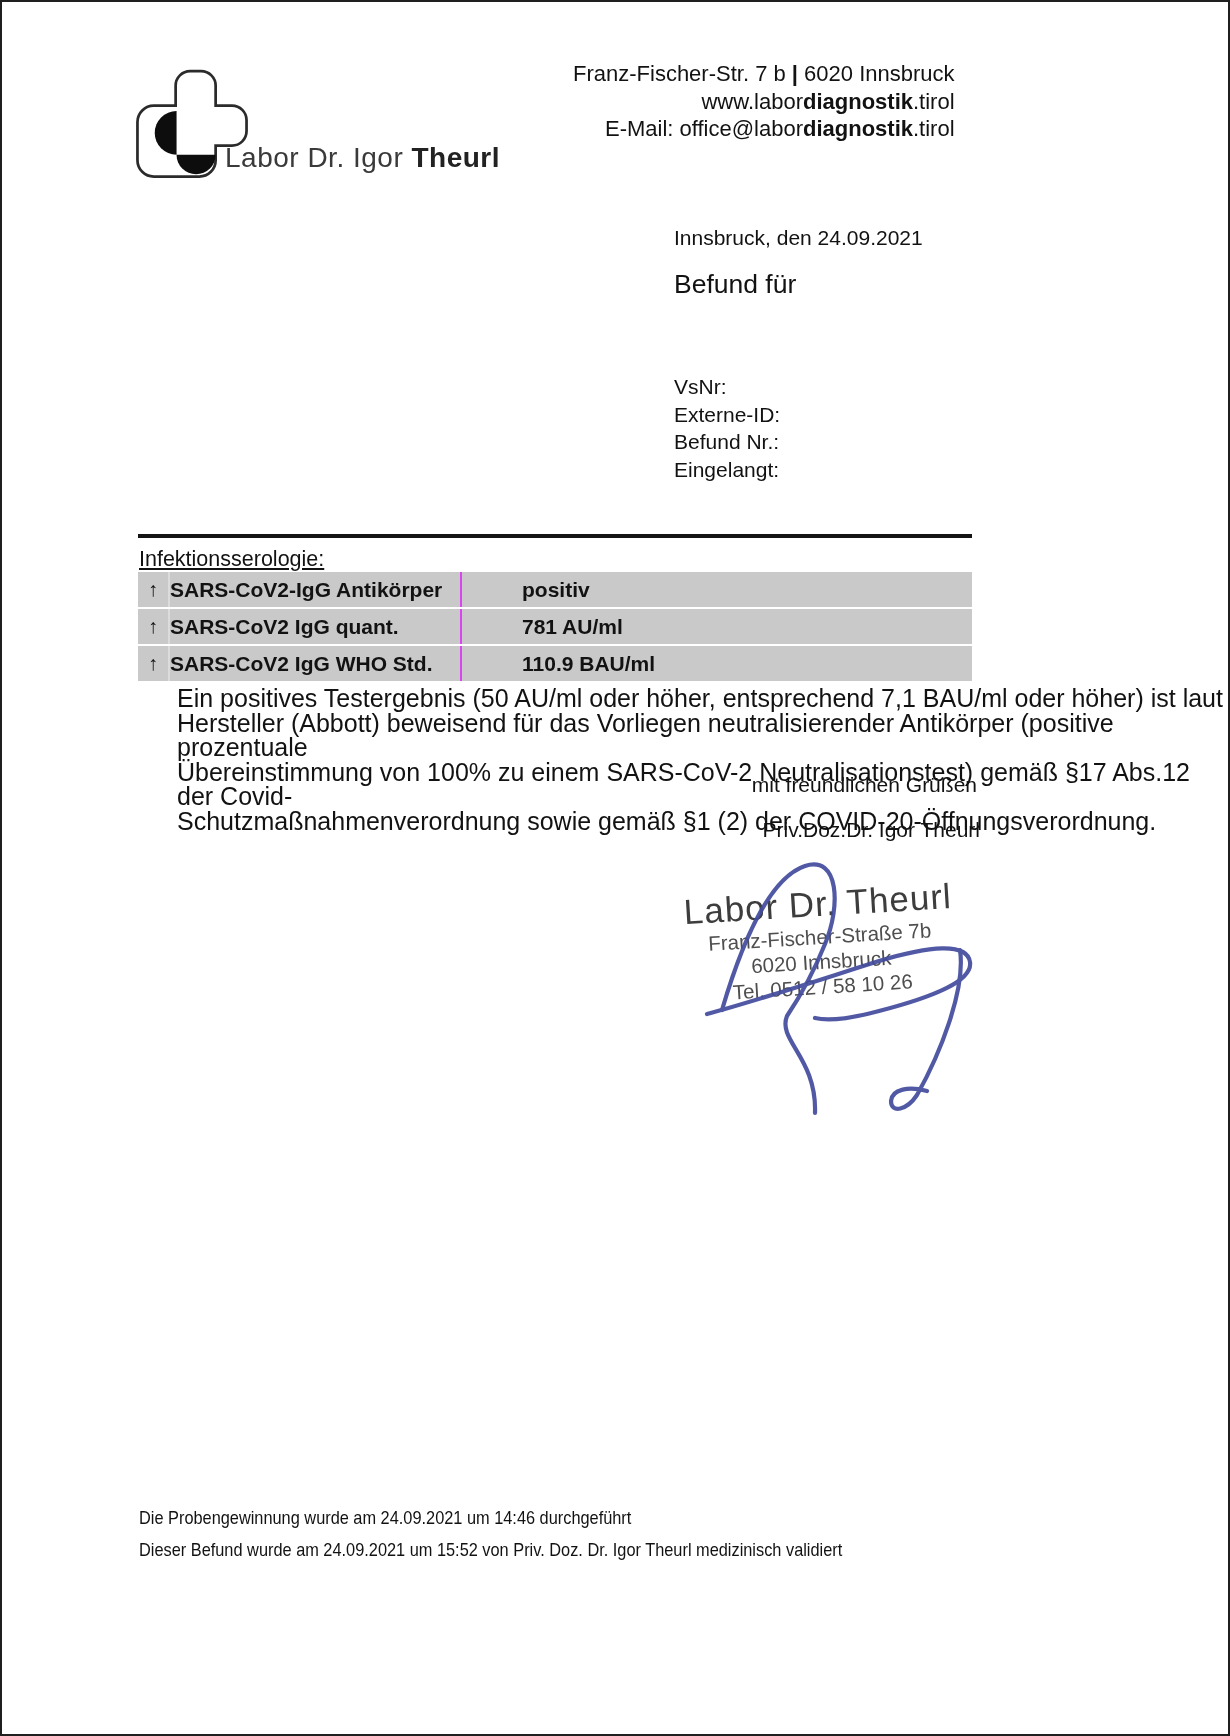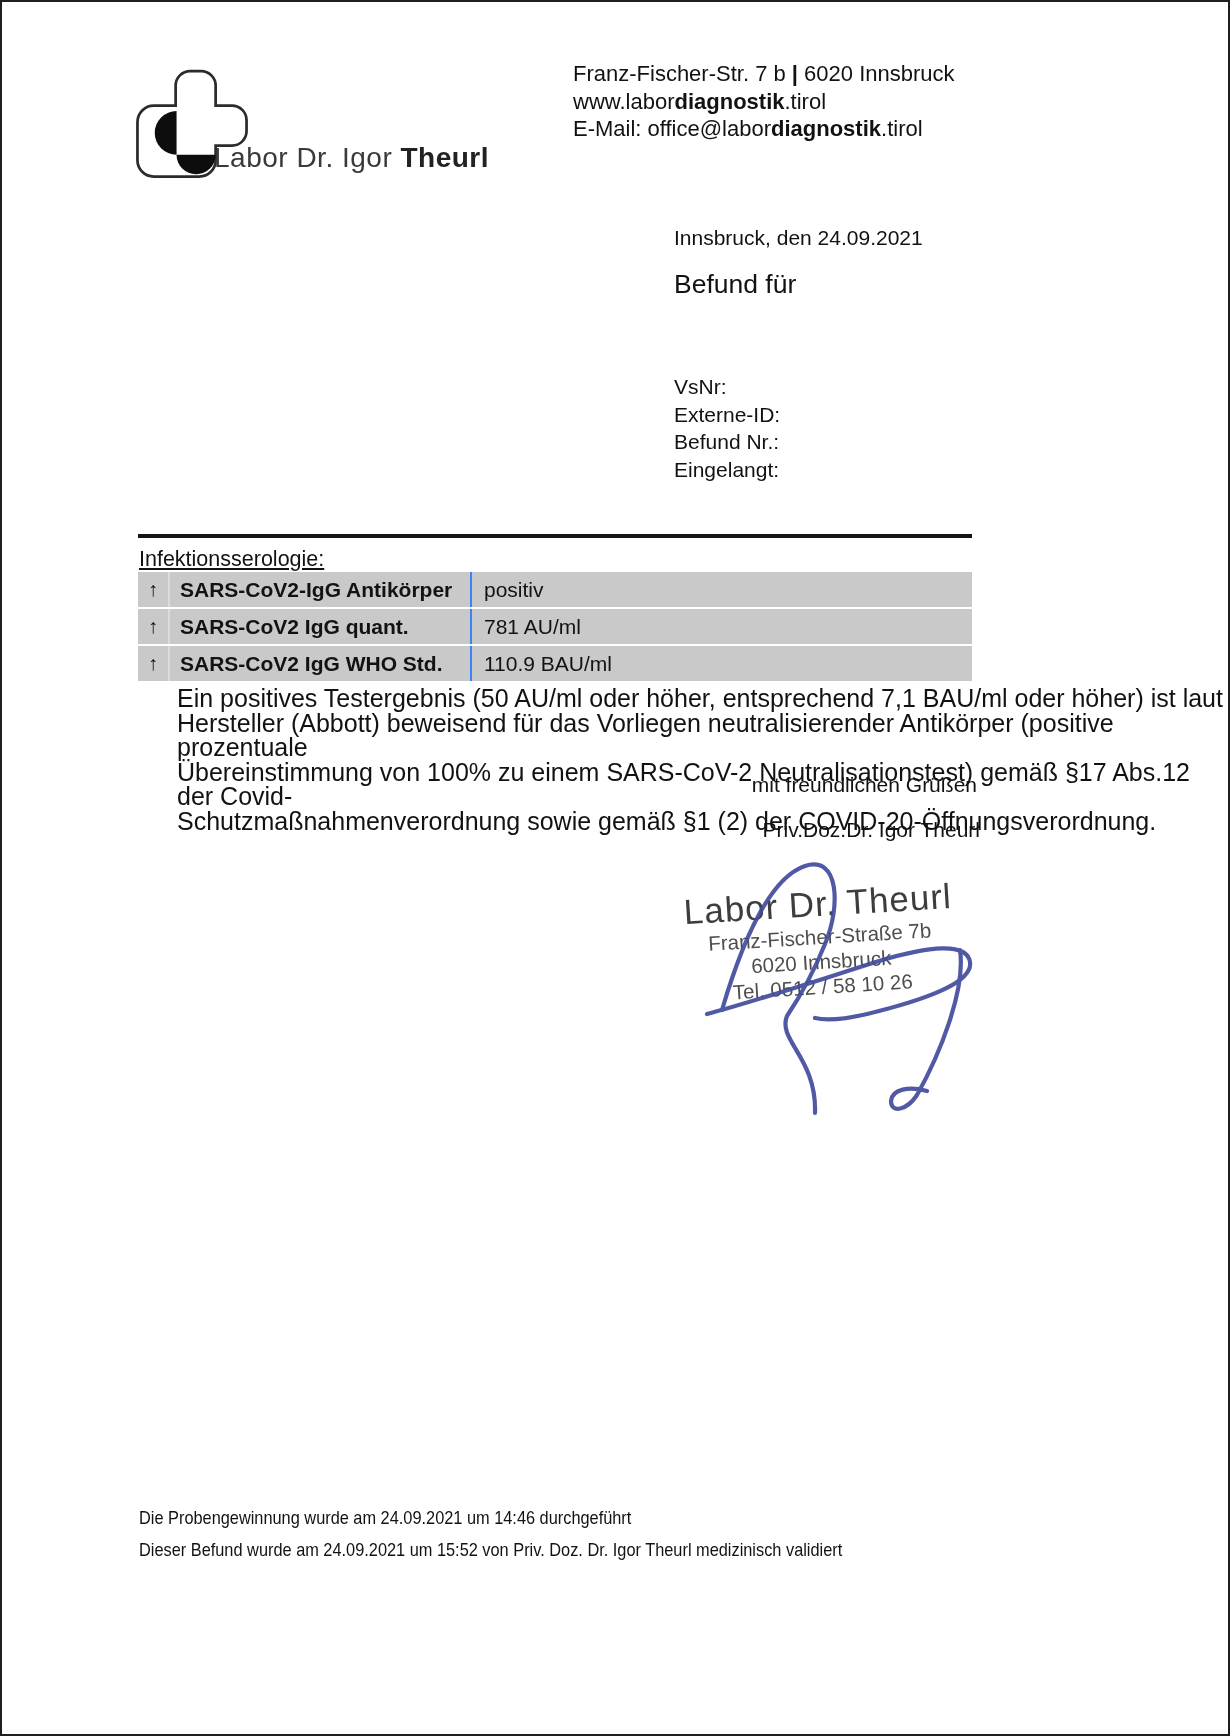"Franz-Fischer-Str. 7 b | 6020" .contact { text-align: none -> right }
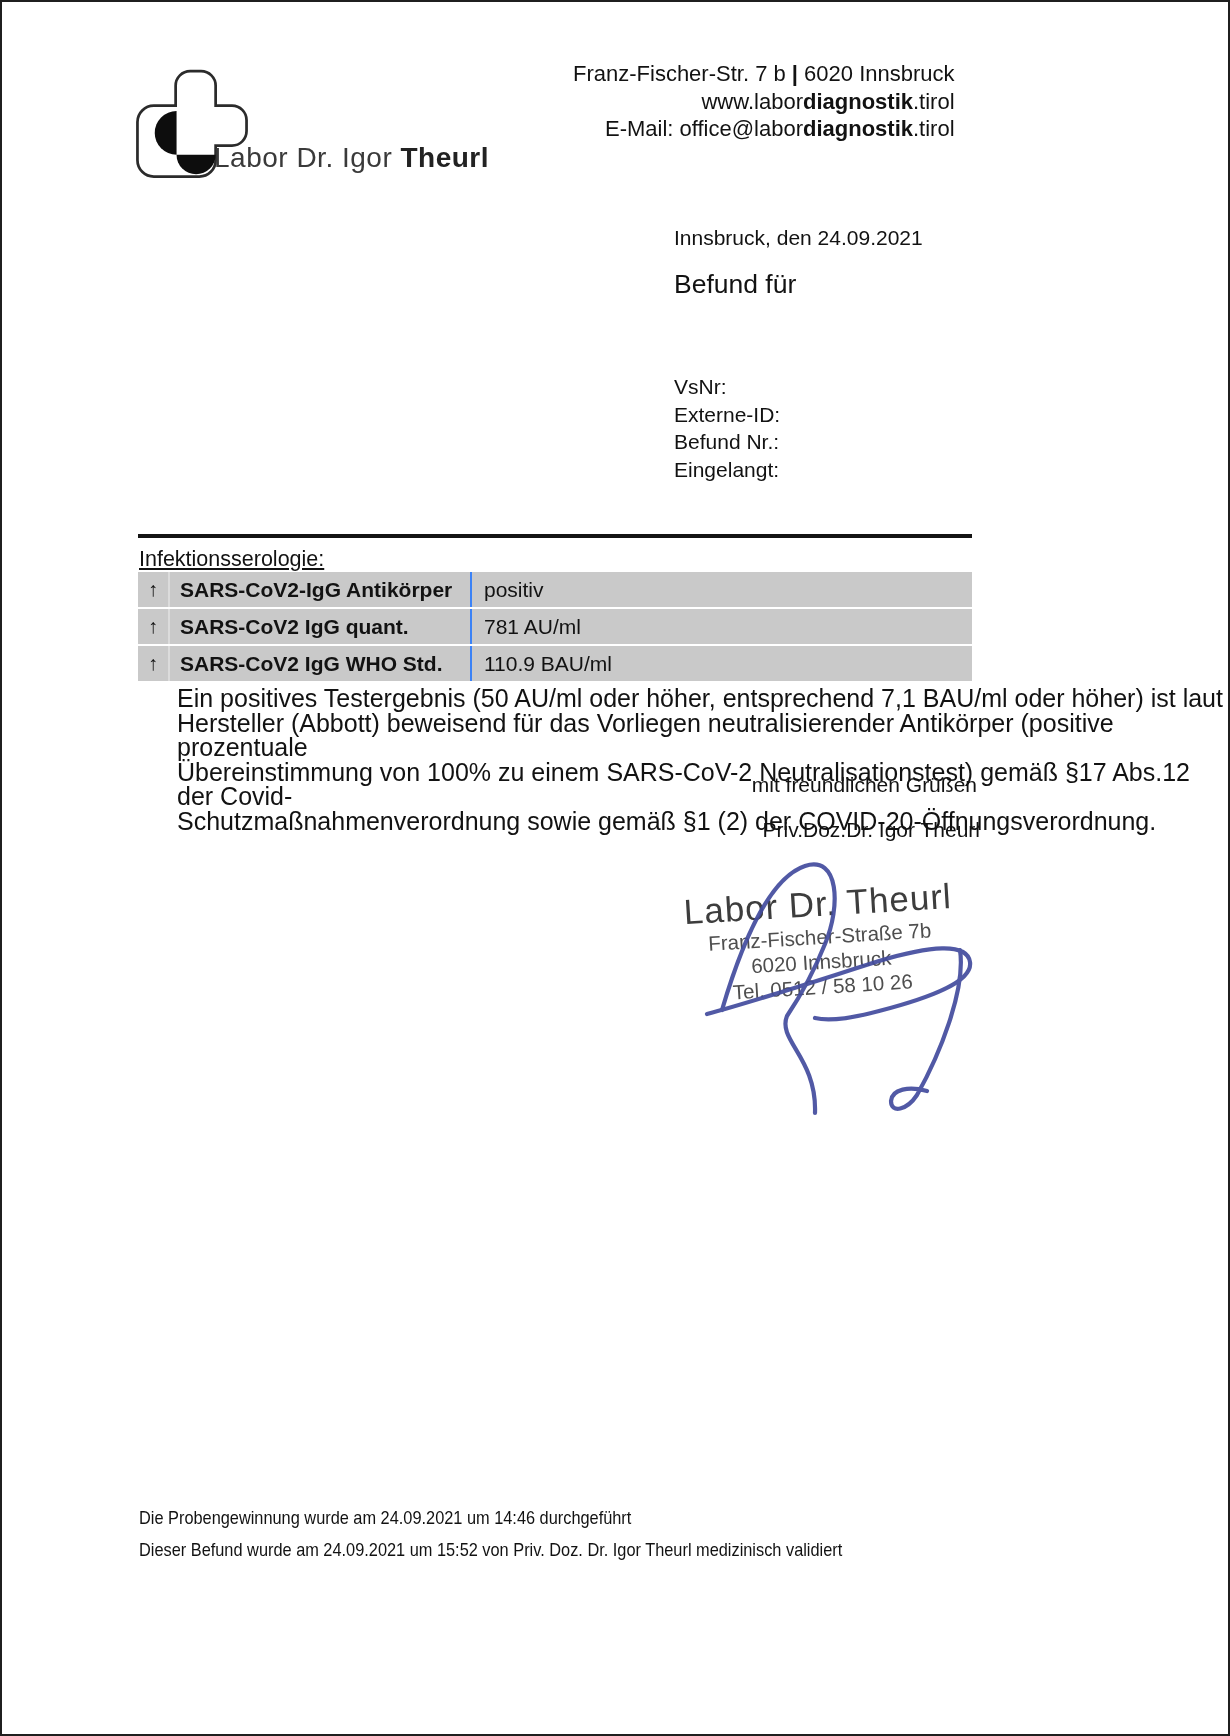"Labor Dr. Igor Theurl" .logo-text { left: 212px -> 223px }
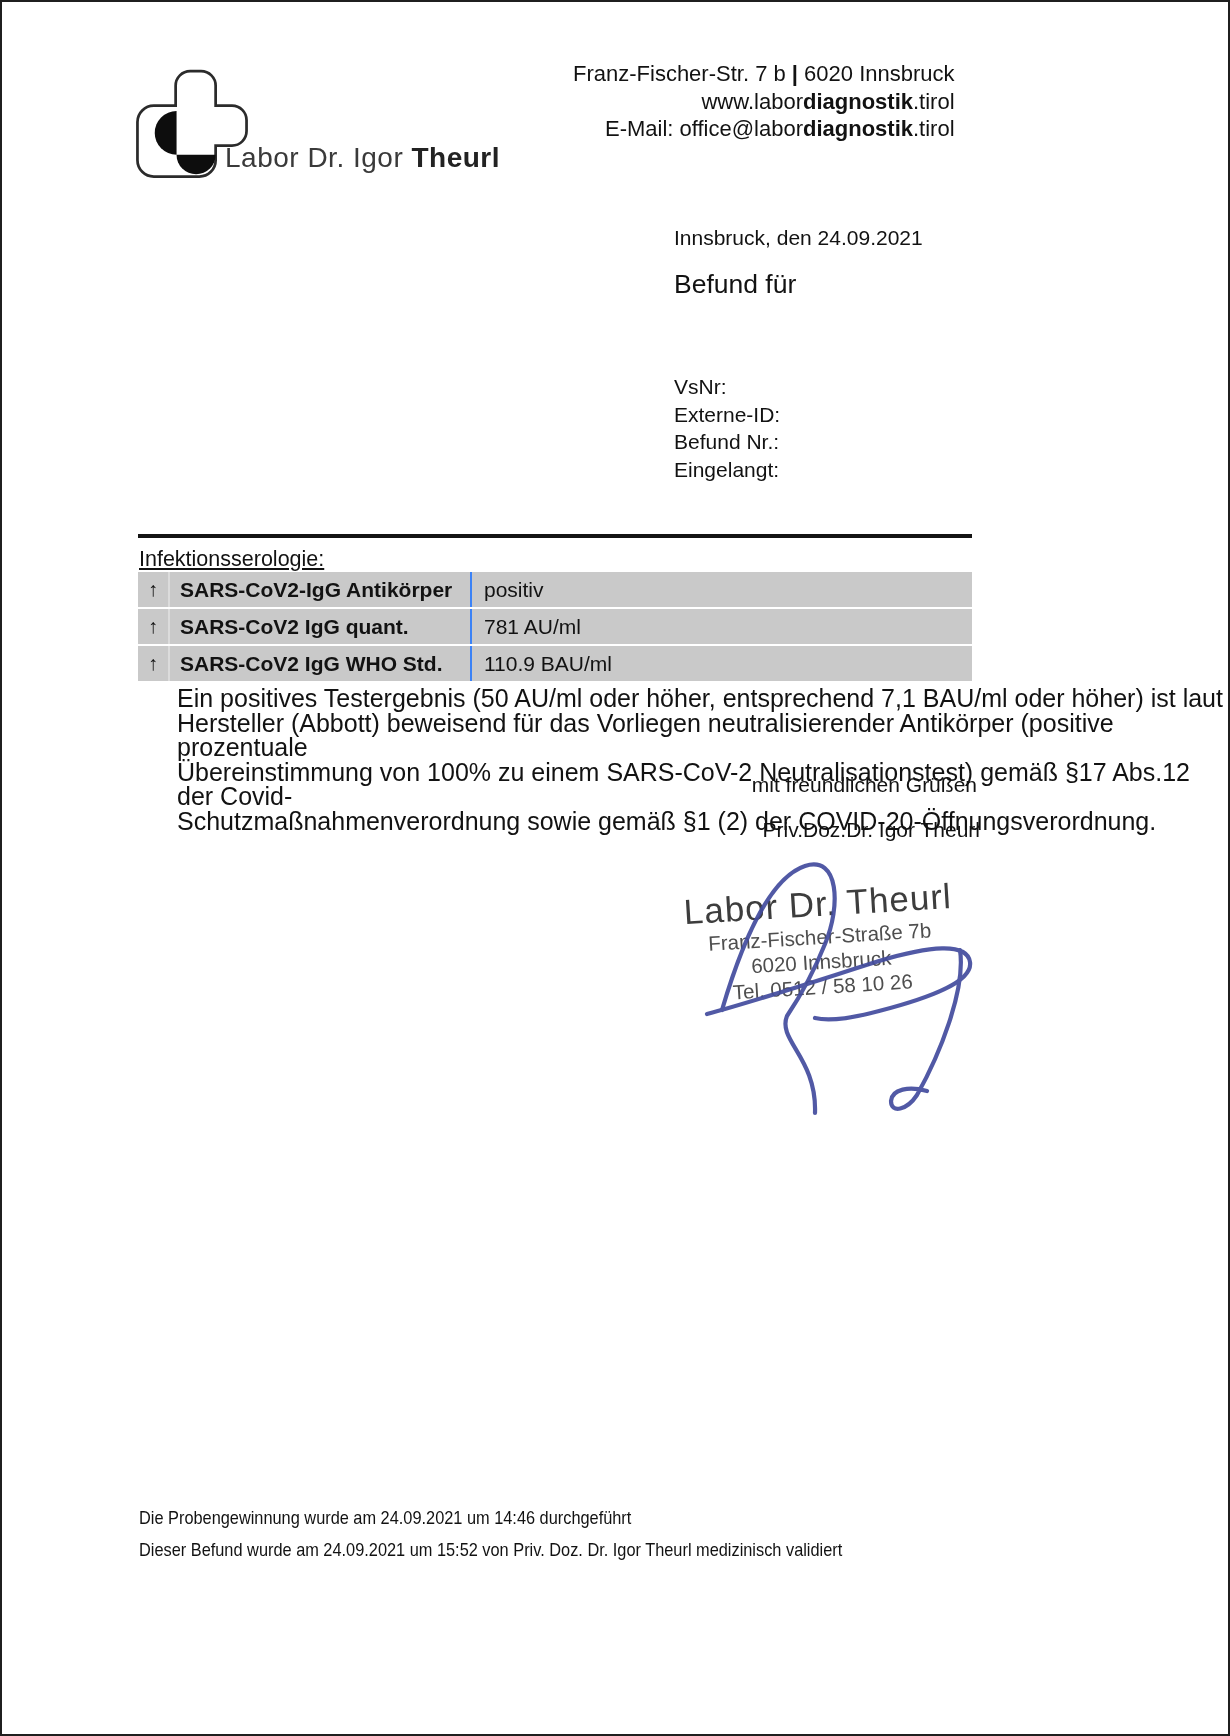"SARS-CoV2-IgG Antikörper" .cell-name { border-right: 2px solid #3b82f6 -> 2px solid #d946ef; padding-left: 10px -> none }
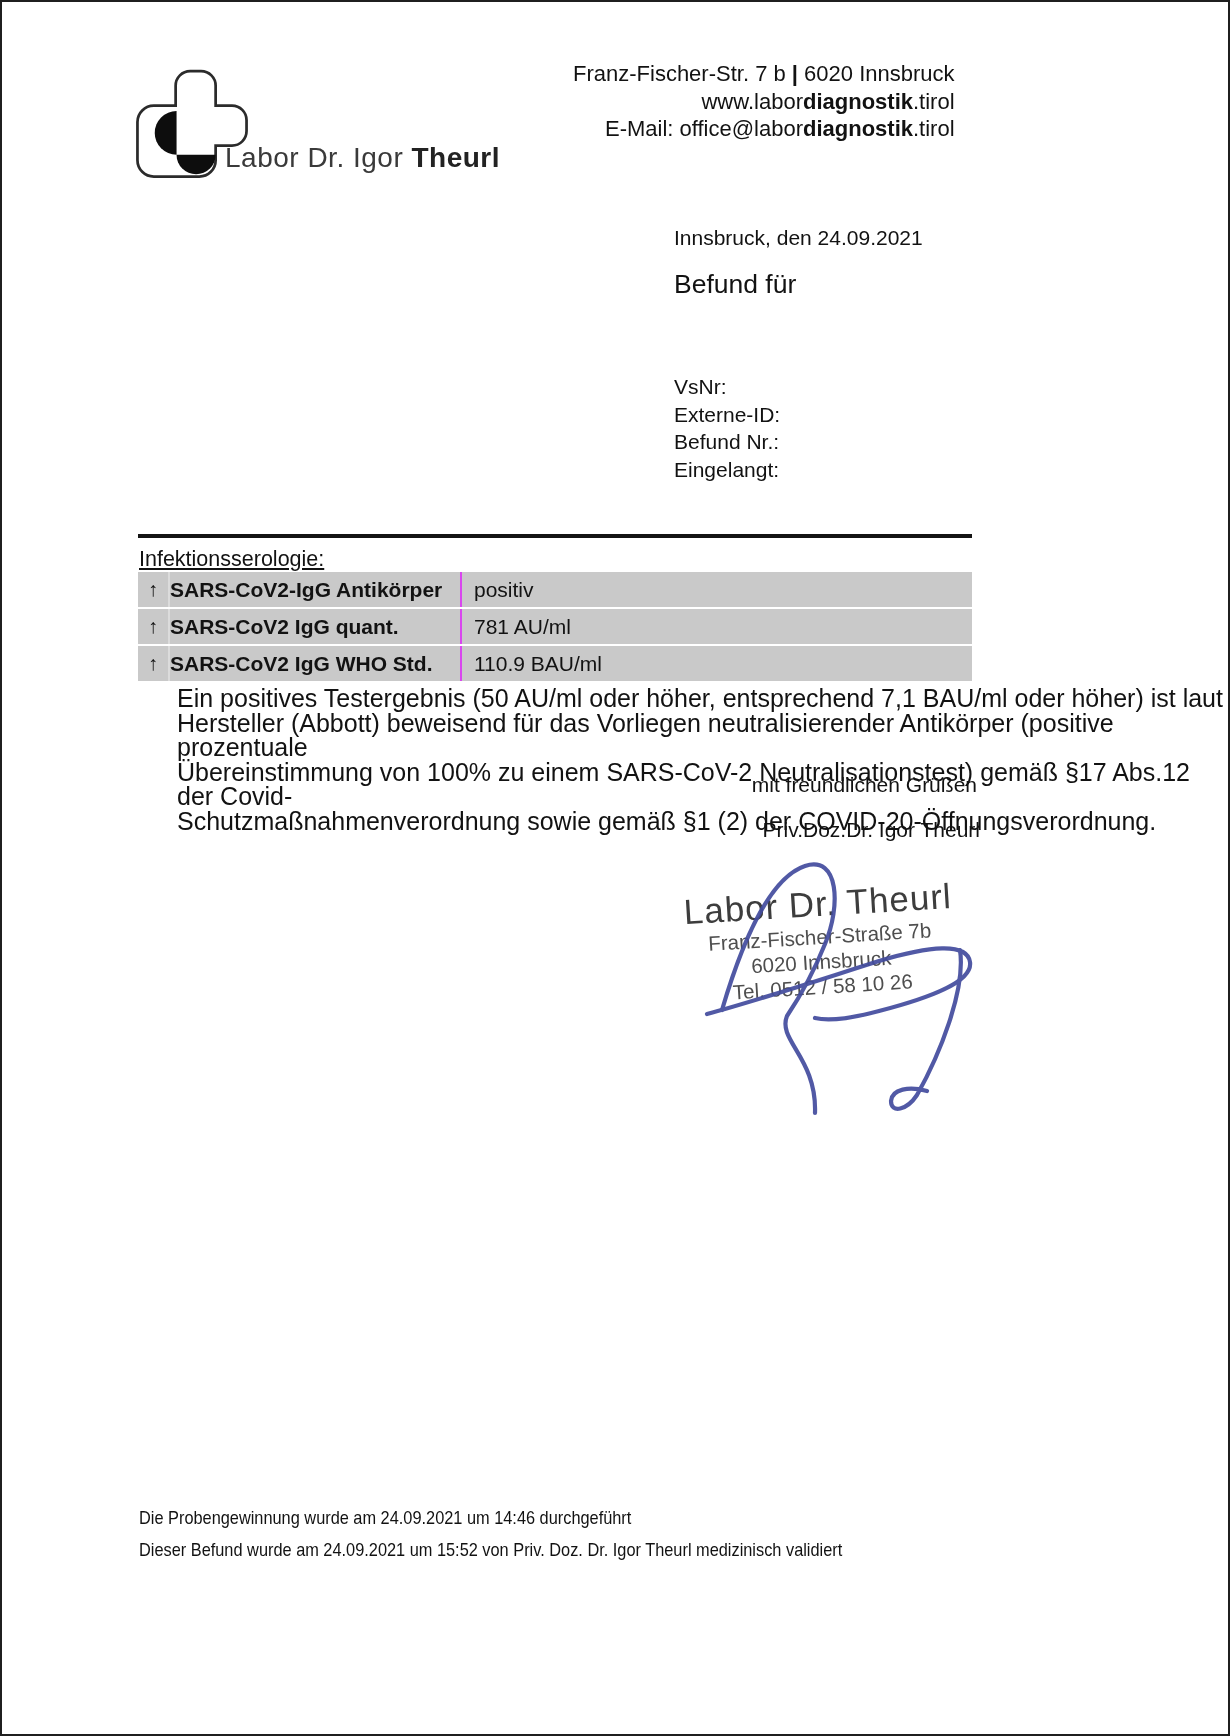"positiv" .cell-value { font-weight: normal -> bold; margin-left: none -> 48px }
